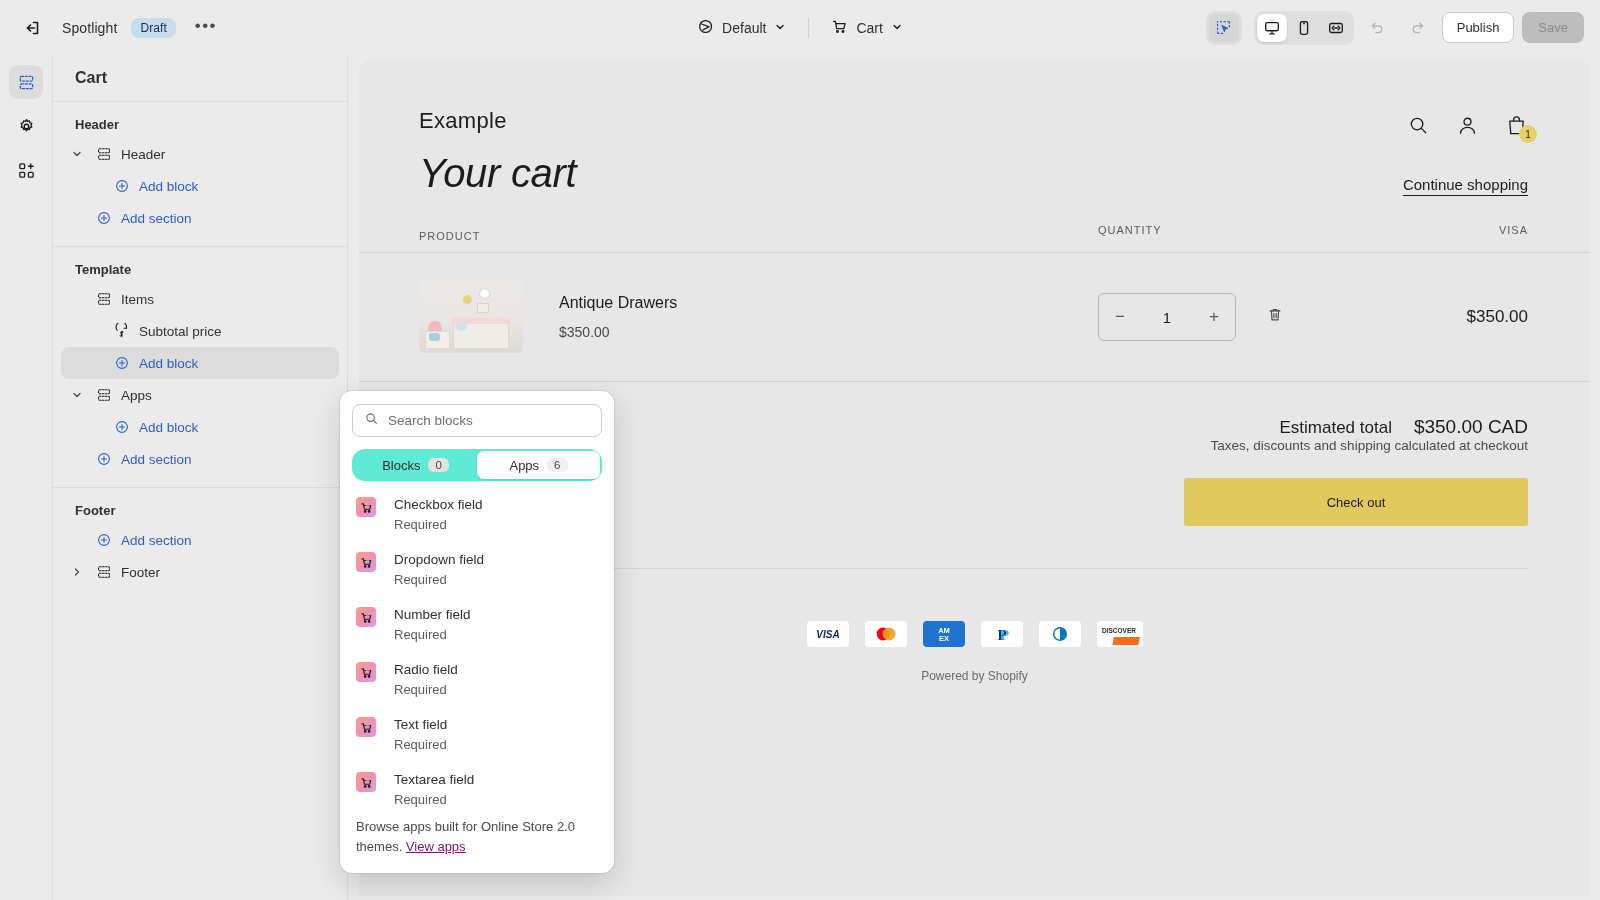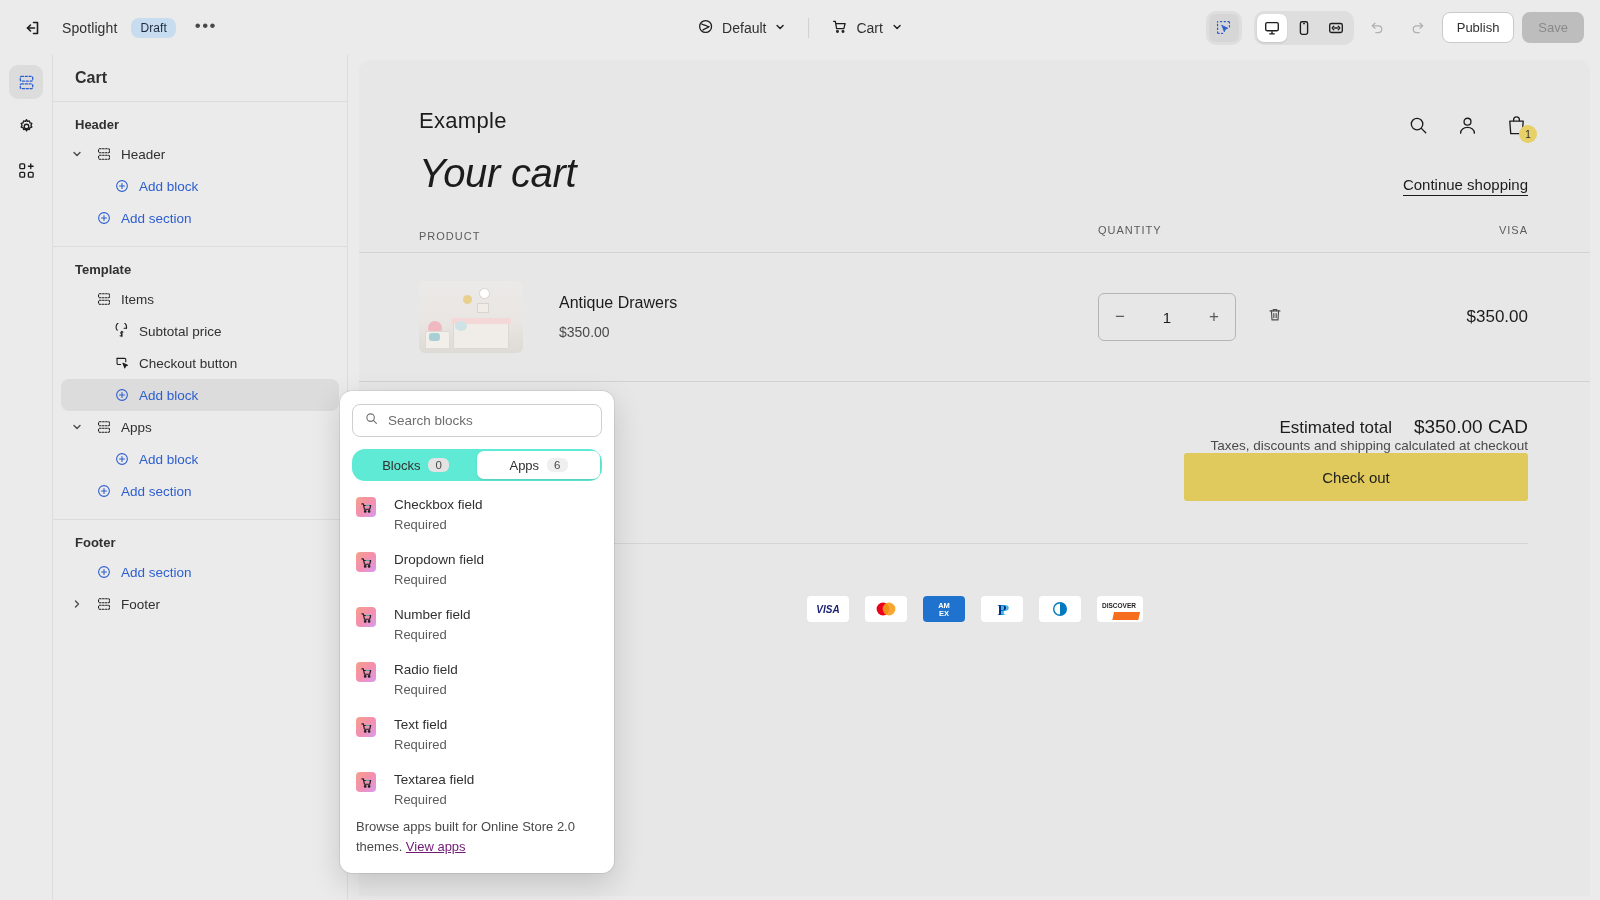"Checkout button" div.sb-row { html: <div> <span></span> <span> <svg> <path></path> <path></path> <path></path> </svg> </span> <span>Checkout button</span> </div> -> none }
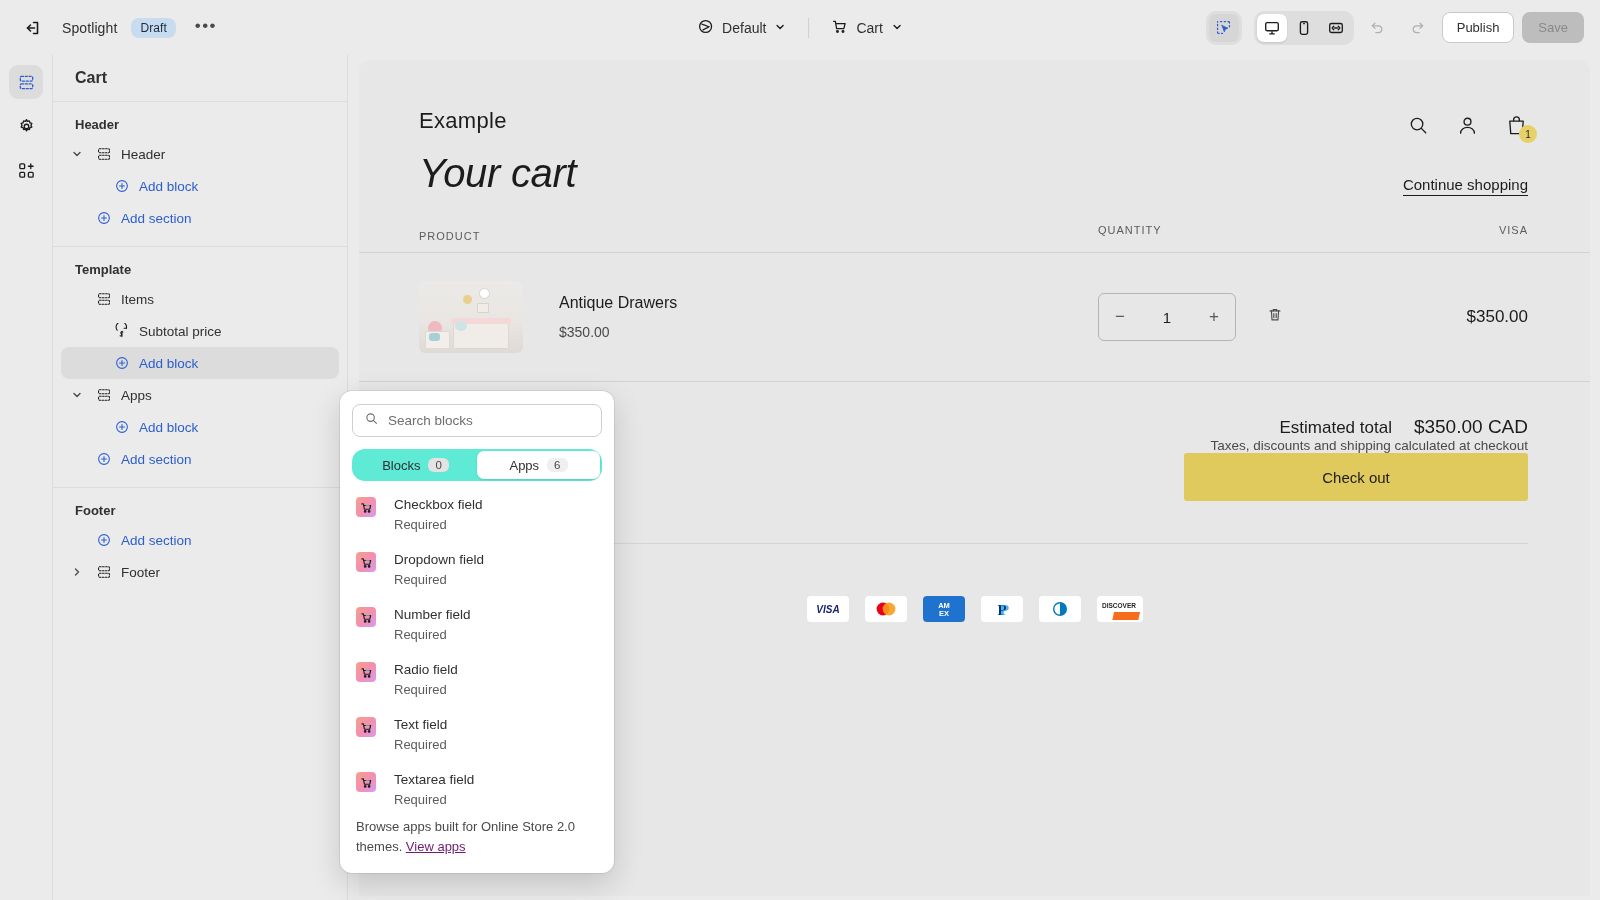"Check out" .checkout-btn { font-size: 15px -> 13px; margin-top: none -> 25px }
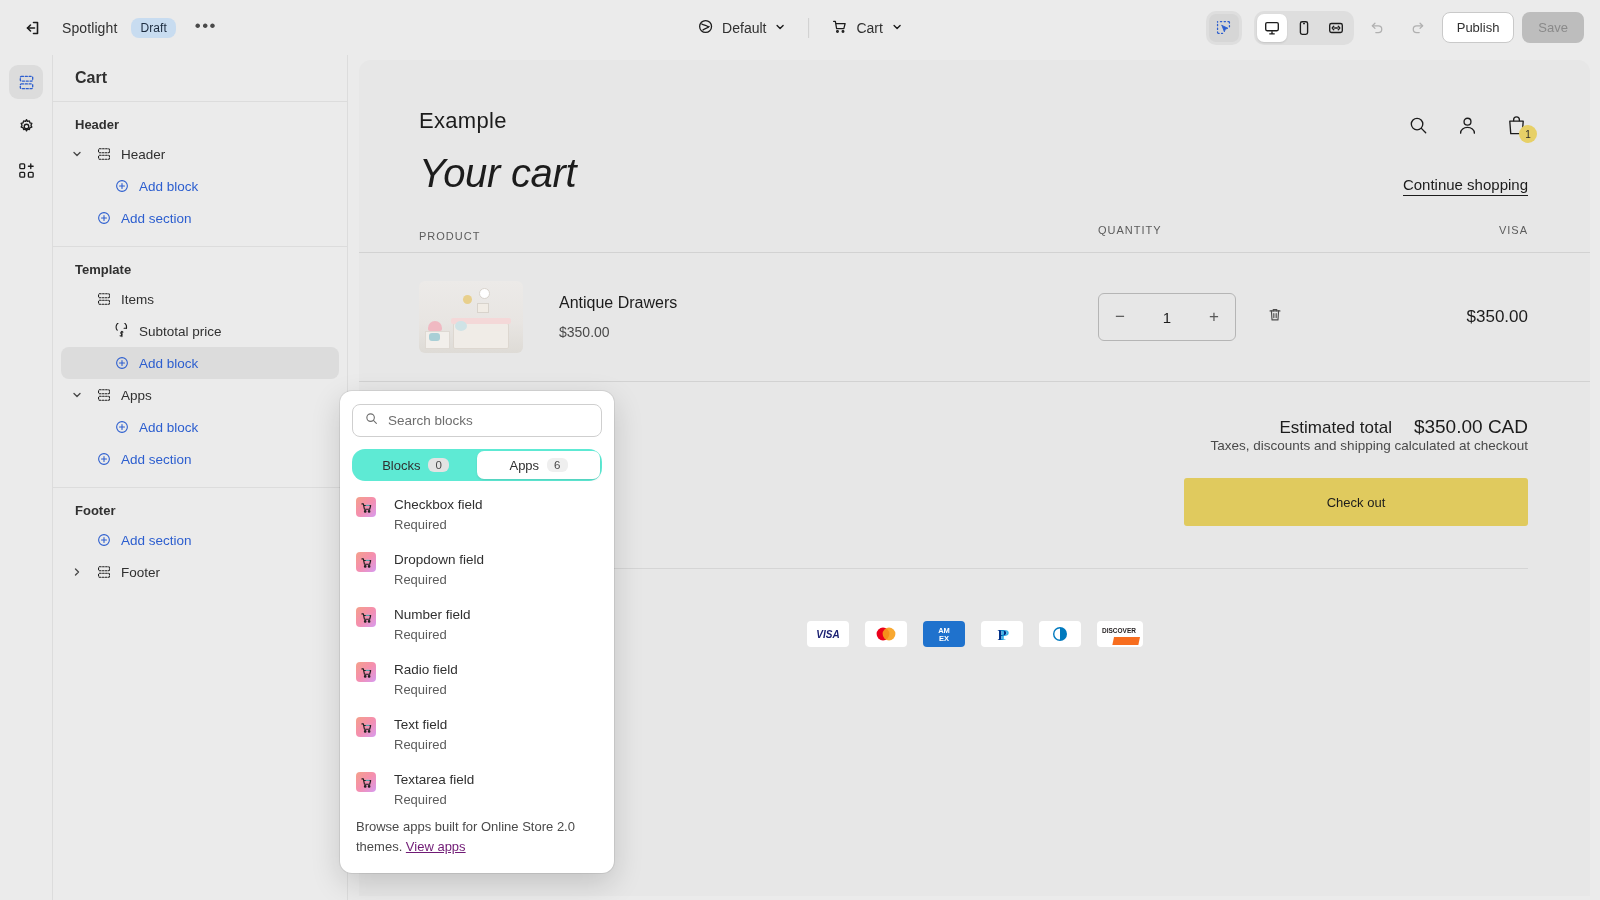"Powered by Shopify" div.powered { html: none -> <div>Powered by Shopify</div> }
